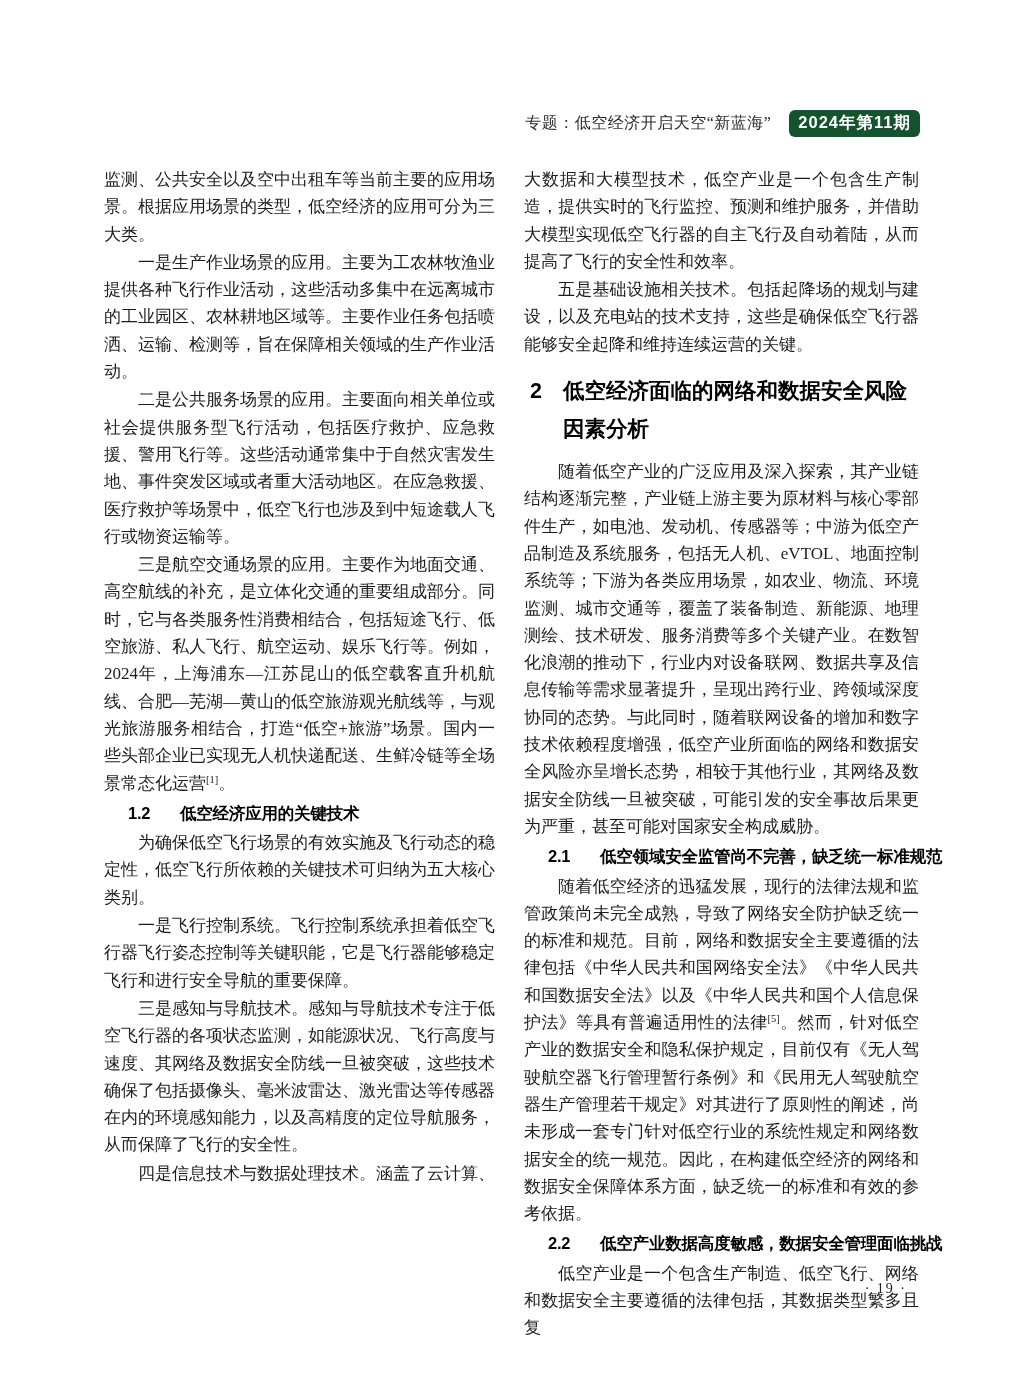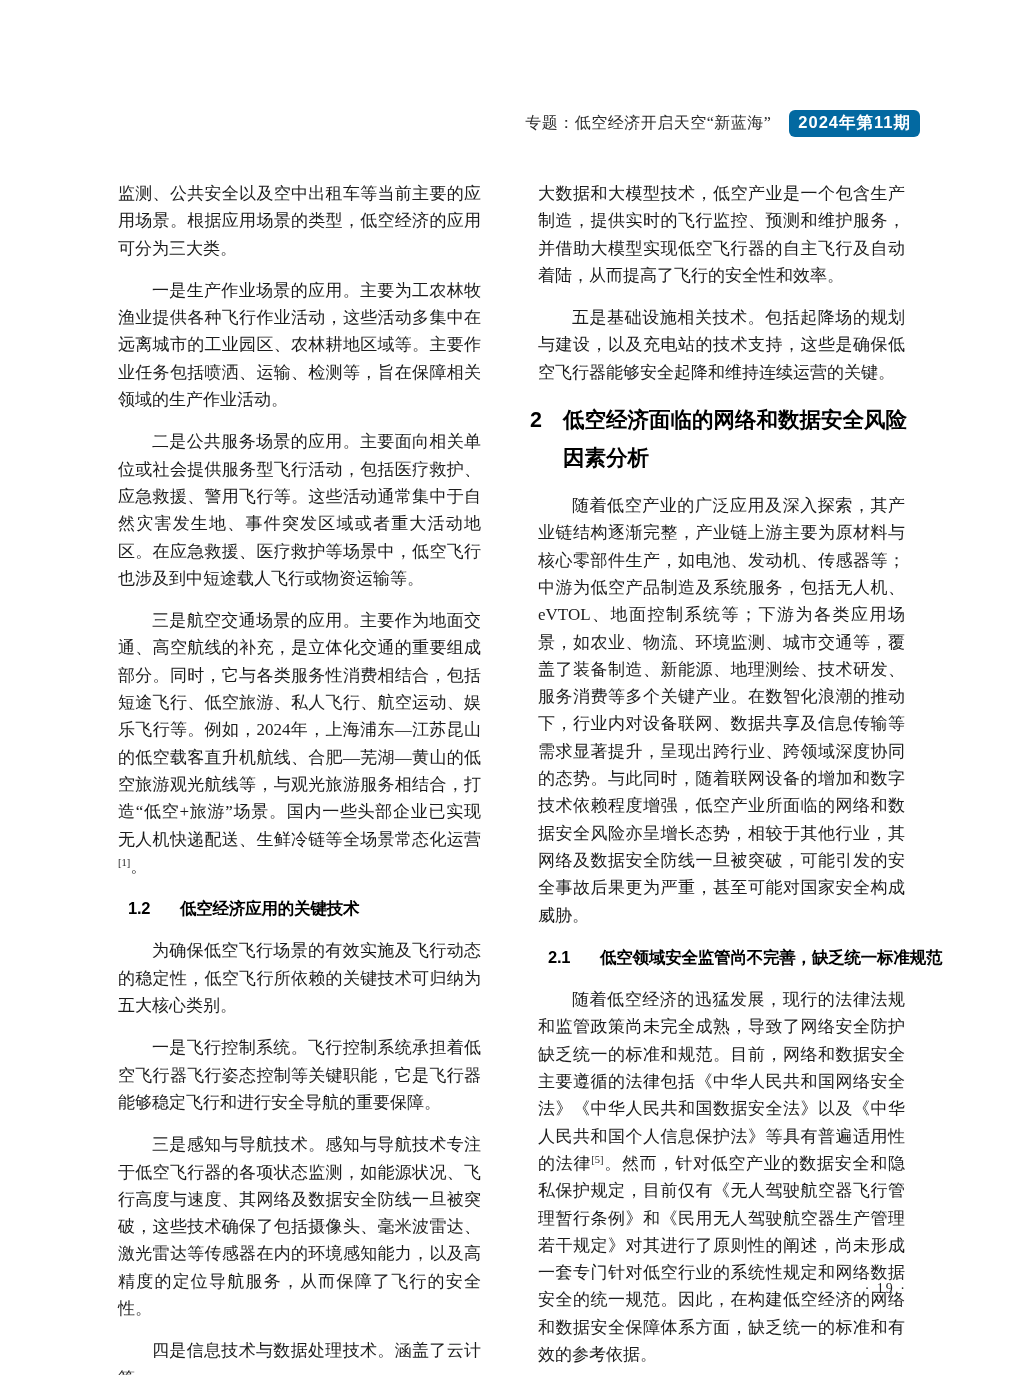"2024年第11期" span.issue-badge { background: #0369a1 -> #14532d }
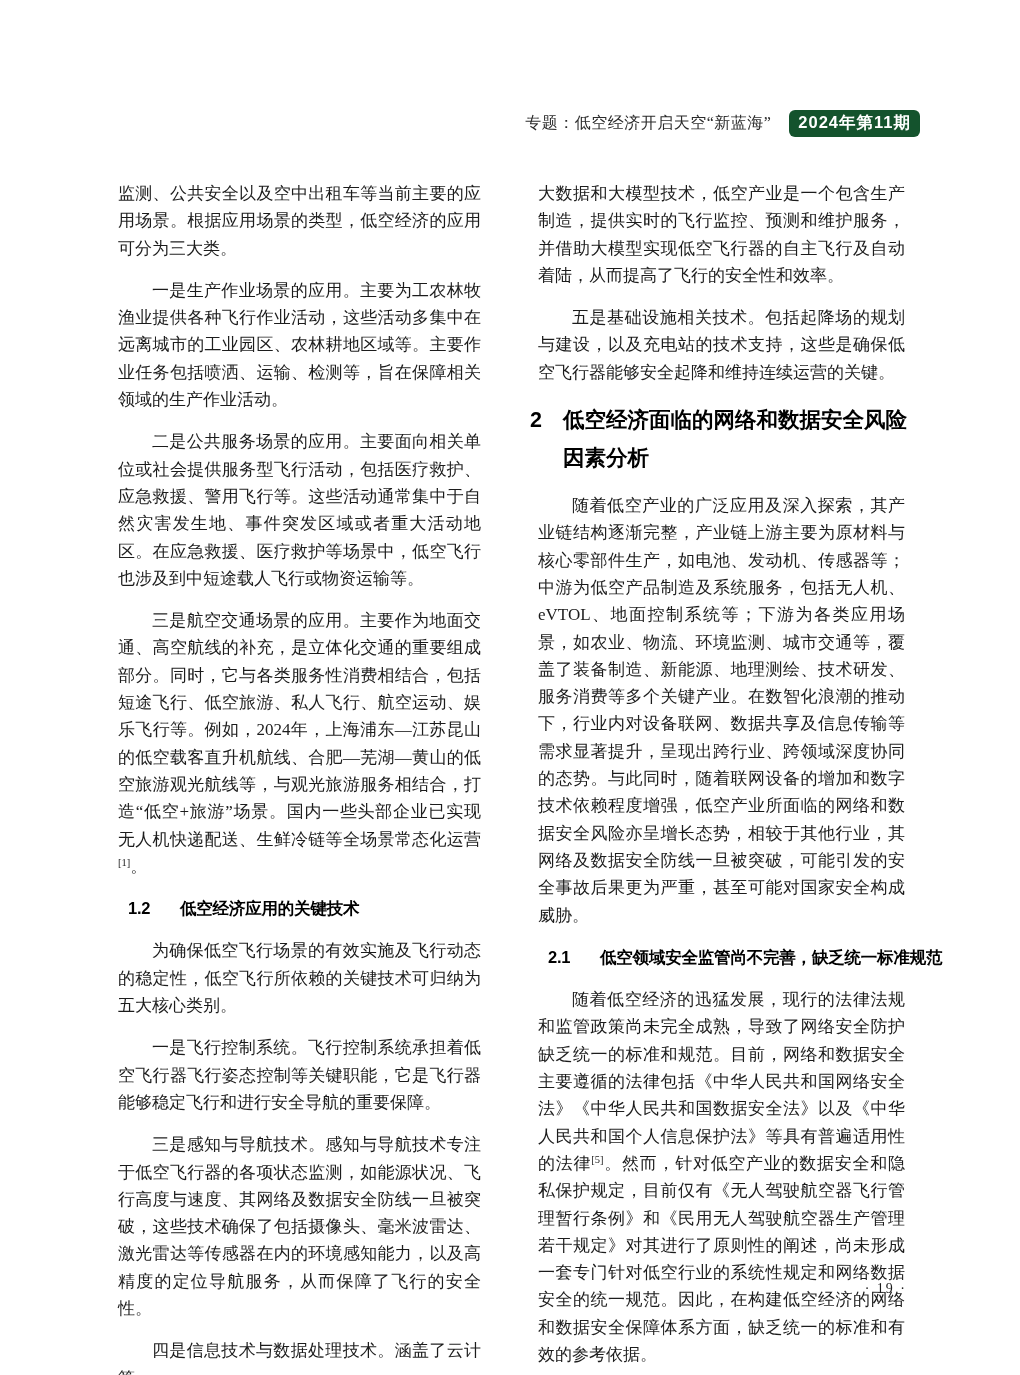"监测、公共安全以及空中出租车等当前主要的应用场景。根据应用场景的类型，低空经济的" .col p { margin: 15px -> 1px }
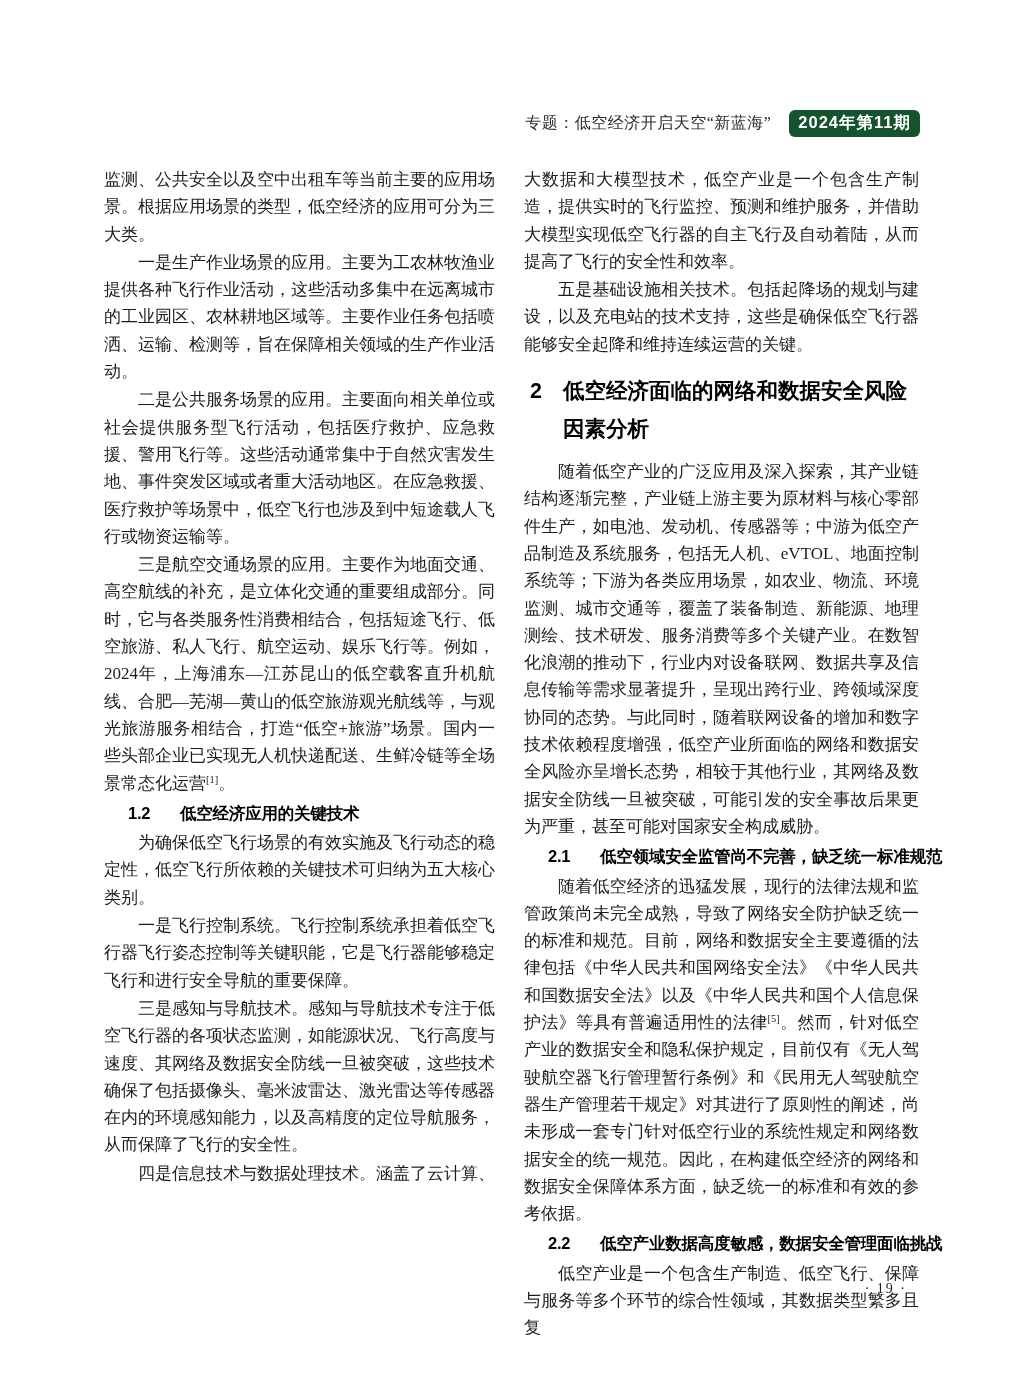"低空产业是一个包含生产制造、低空飞行、保障与服务等多个环节的综合性领域，其数据类" p.indent { text: 保障与服务等多个环节的综合性领域 -> 网络和数据安全主要遵循的法律包括 }
